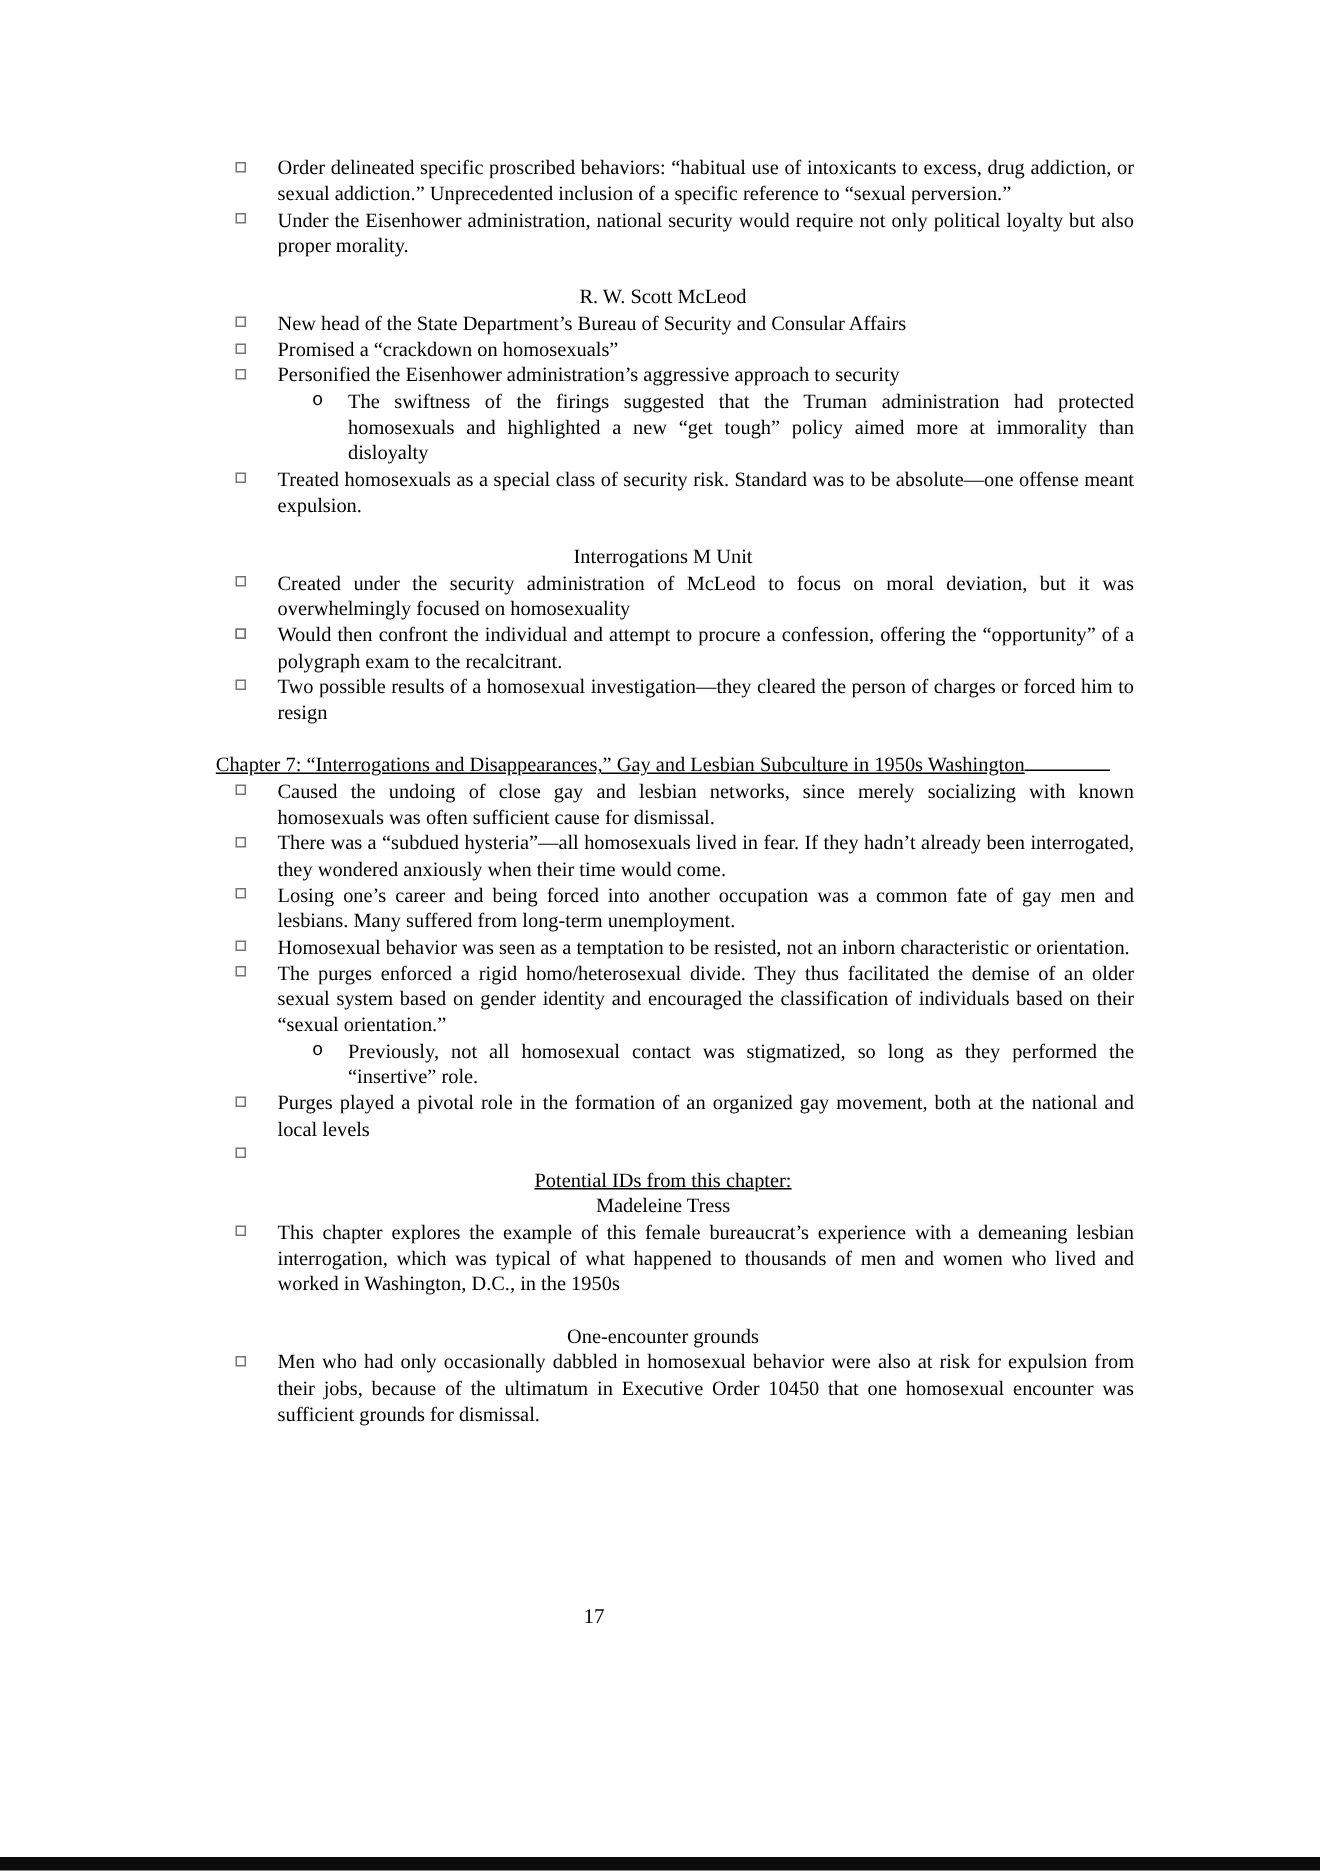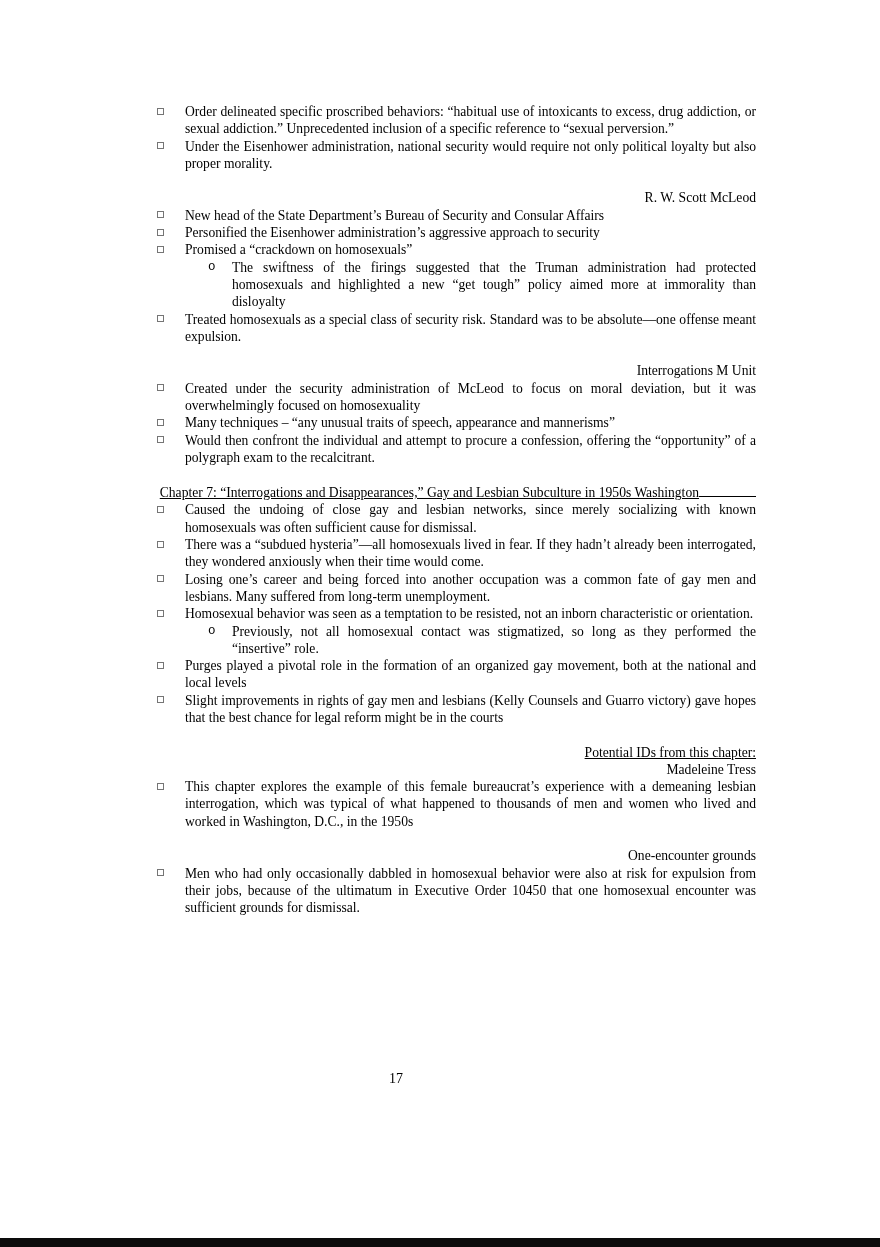"R. W. Scott McLeod" .heading { text-align: right -> center }
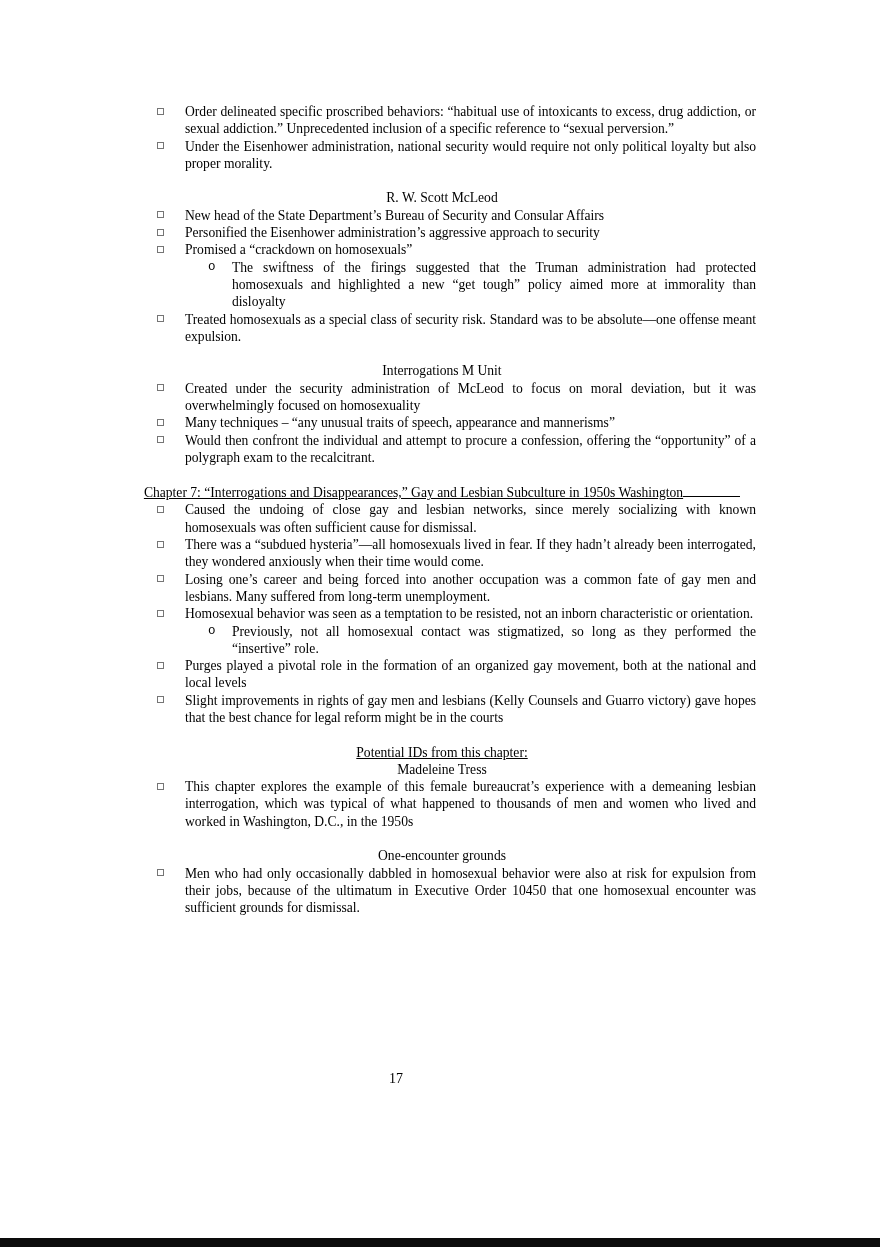"Personified the Eisenhower" div.bullet1 { order: before "Promised a “crackdown on homosexuals”" -> after "Promised a “crackdown on homosexuals”" }
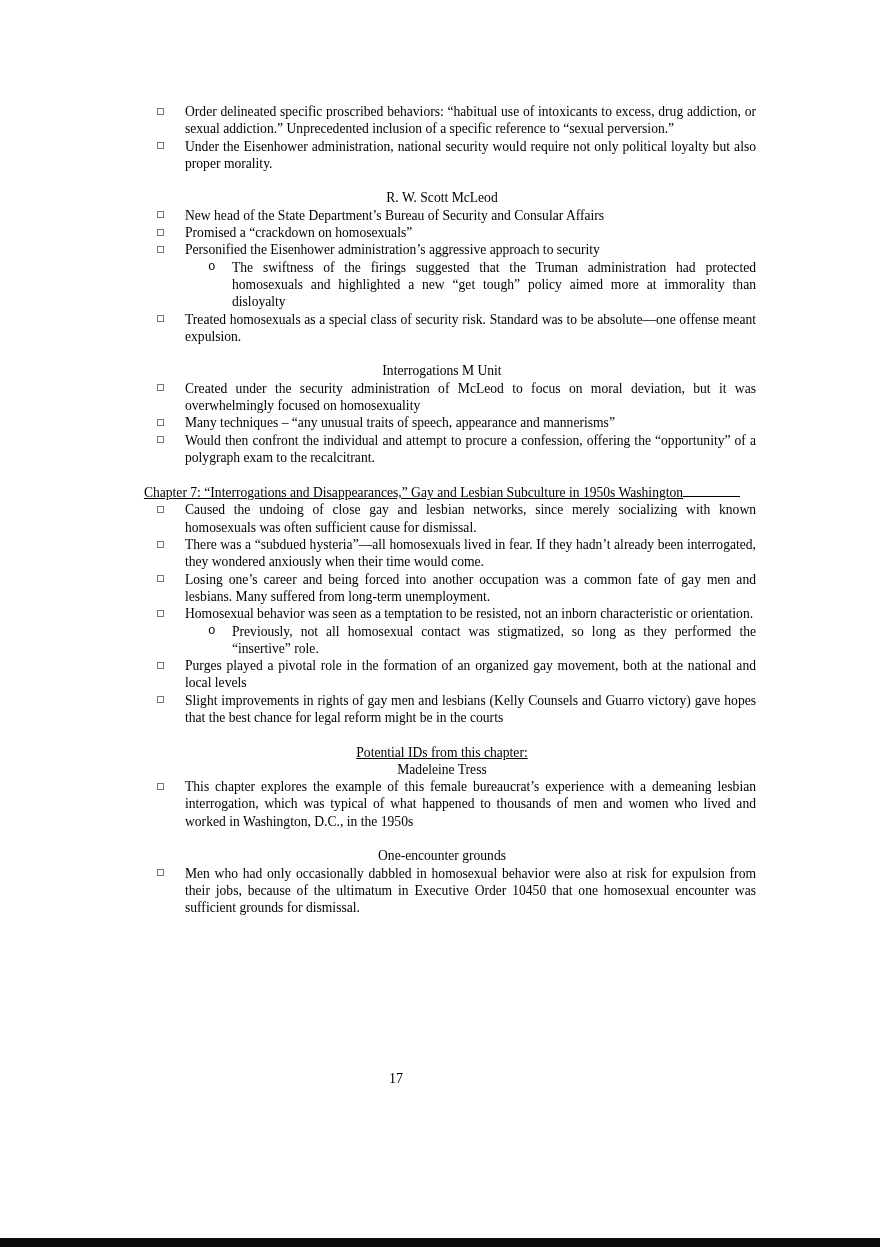"Many techniques – “any unusual" span.txt { html: <span>Many techniques – “any unusual traits of speech, appearance and mannerisms”</span> -> none }
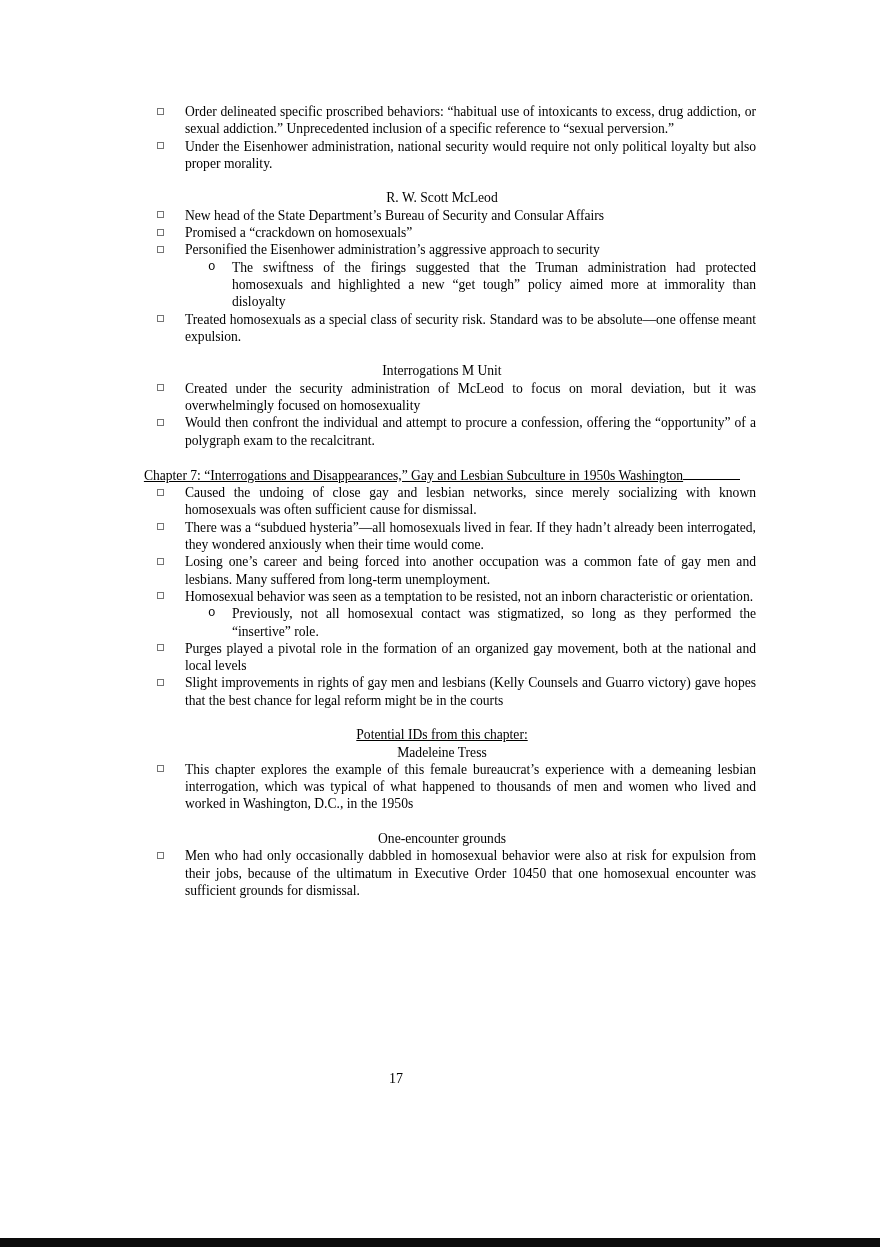"Two possible results of a" div.bullet1 { html: none -> <div><span></span><span>Two possible results of a homosexual investigation—they cleared the person of charges or forced him to resign</span></div> }
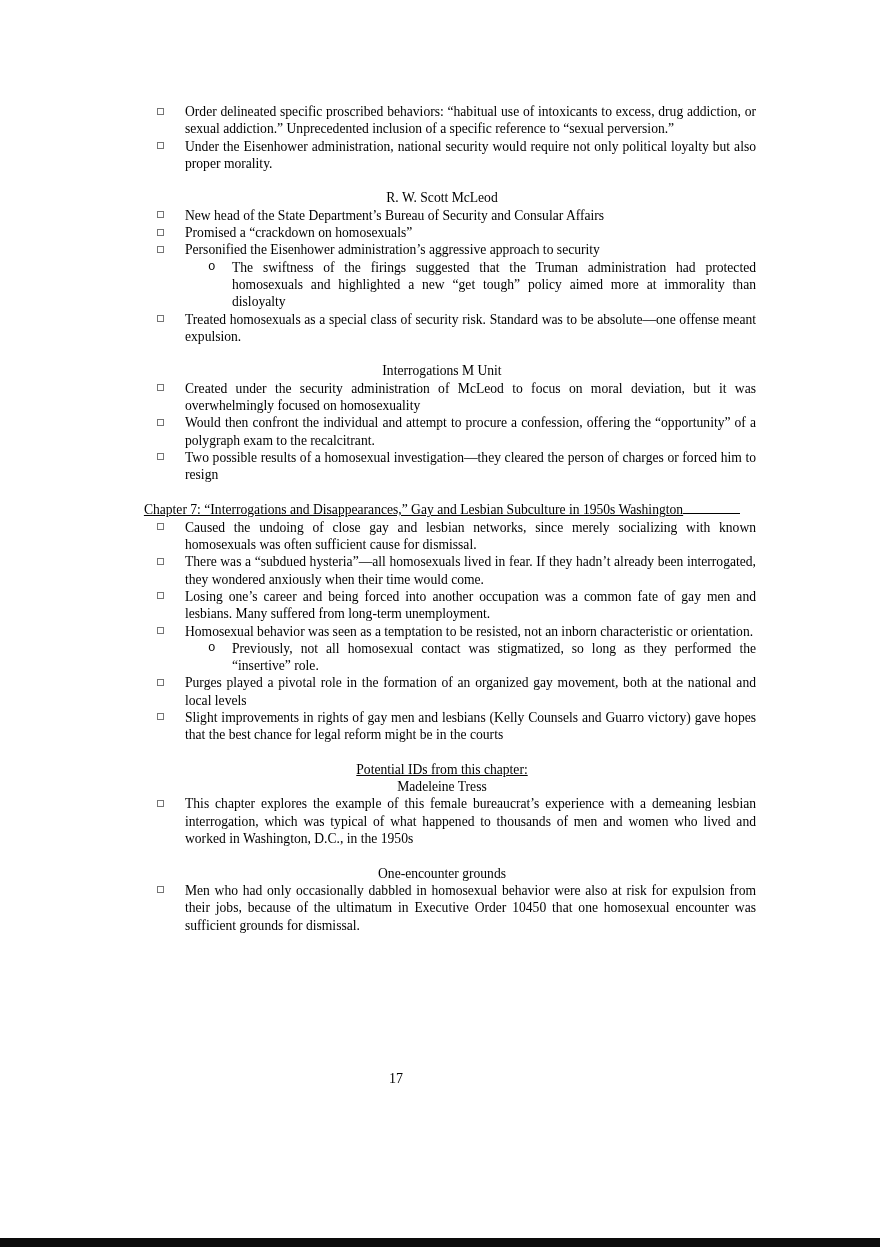"The purges enforced a rigid" div.bullet1 { html: none -> <div><span></span><span>The purges enforced a rigid homo/heterosexual divide. They thus facilitated the demise of an older sexual system based on gender identity and encouraged the classification of individuals based on their “sexual orientation.”</span></div> }
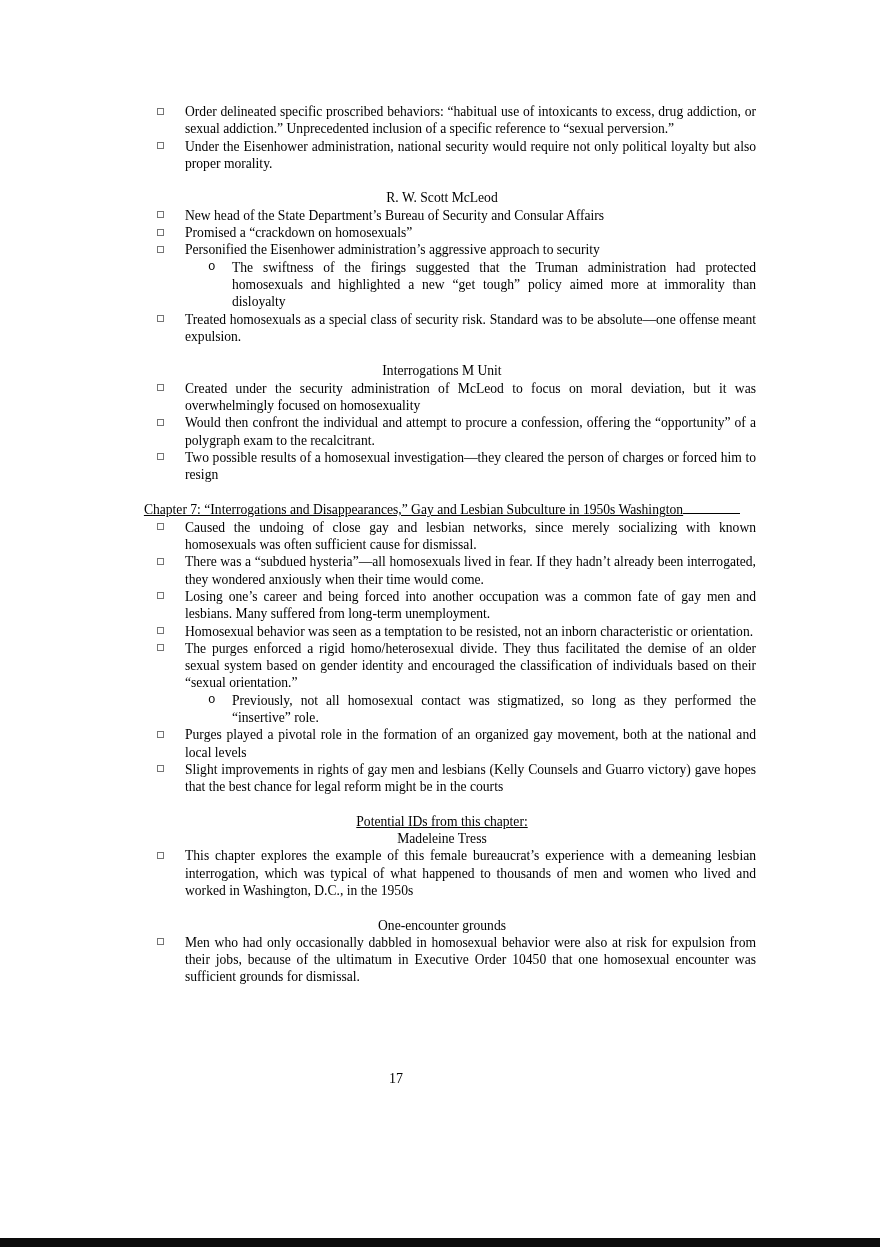"Slight improvements in rights of" span.txt { html: <span>Slight improvements in rights of gay men and lesbians (Kelly Counsels and Guarro victory) gave hopes that the best chance for legal reform might be in the courts</span> -> none }
